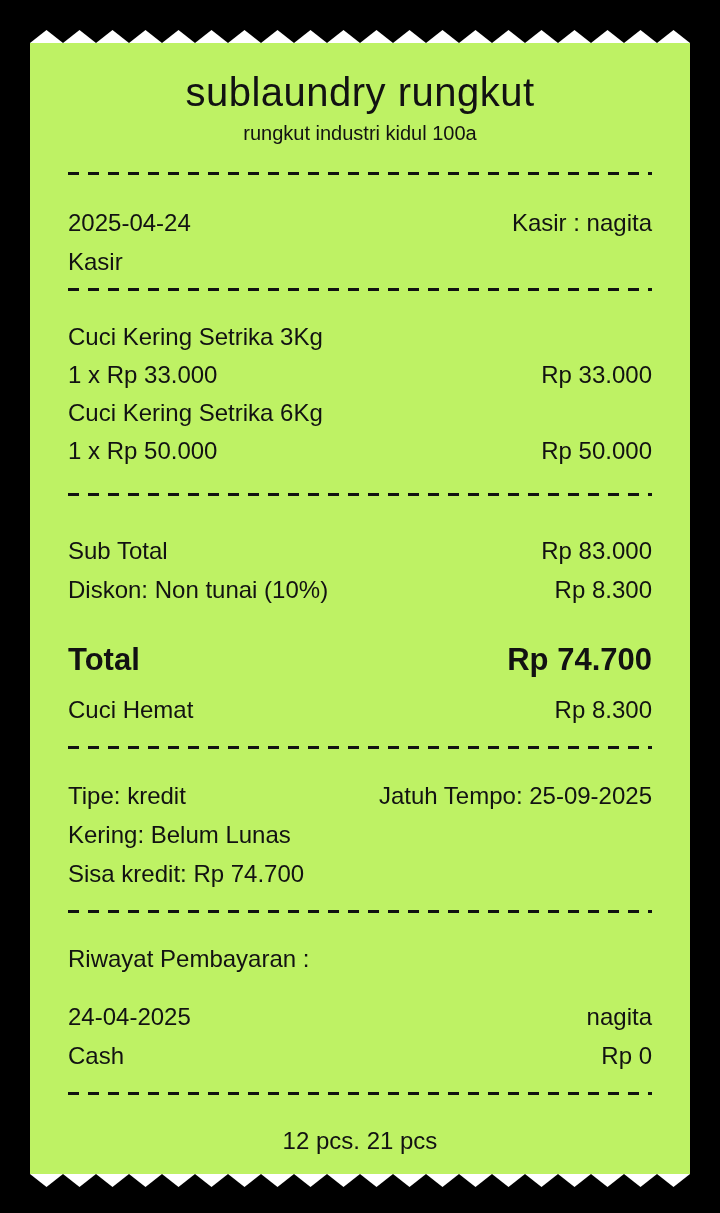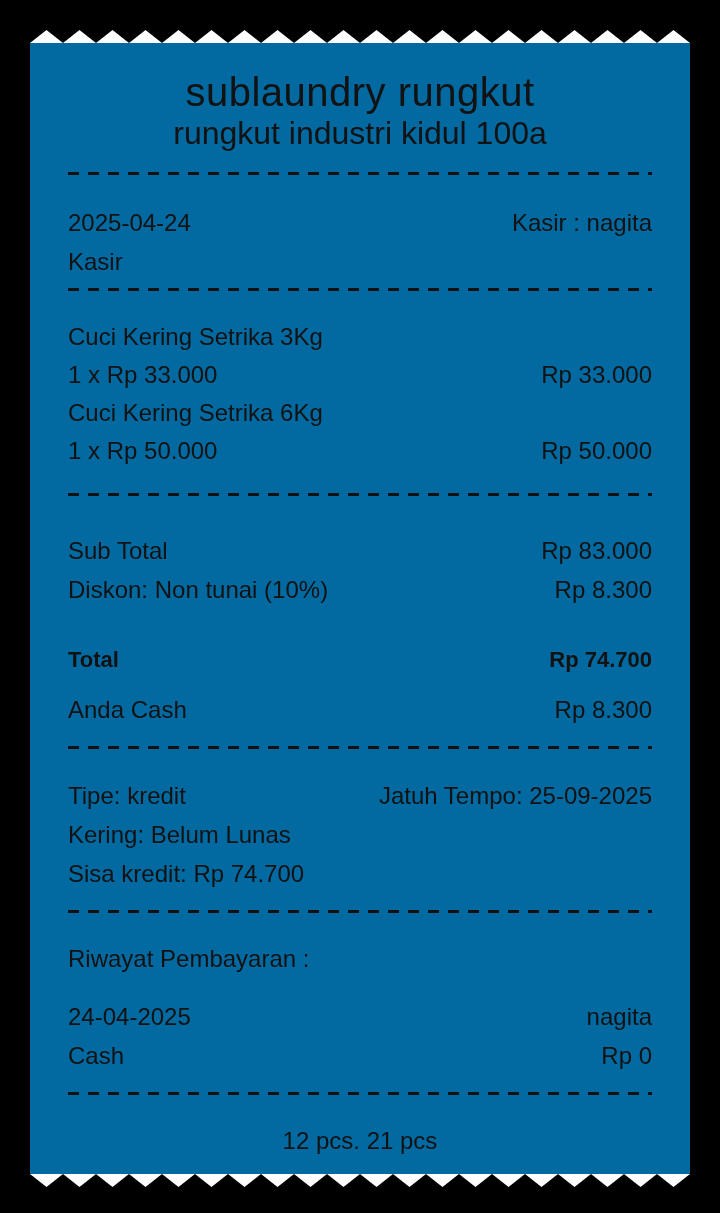"sublaundry rungkut" .paper { background: #0369a1 -> #bef264 }
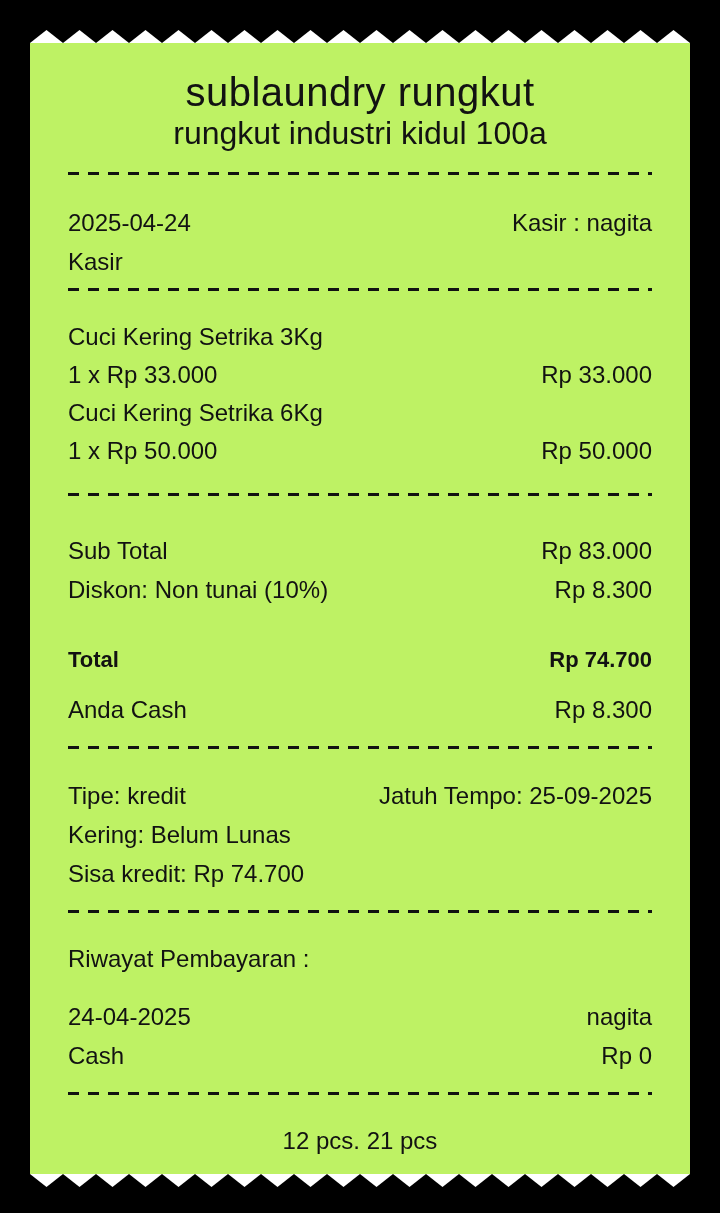"rungkut industri kidul 100a" .store-address { font-size: 32px -> 20px }
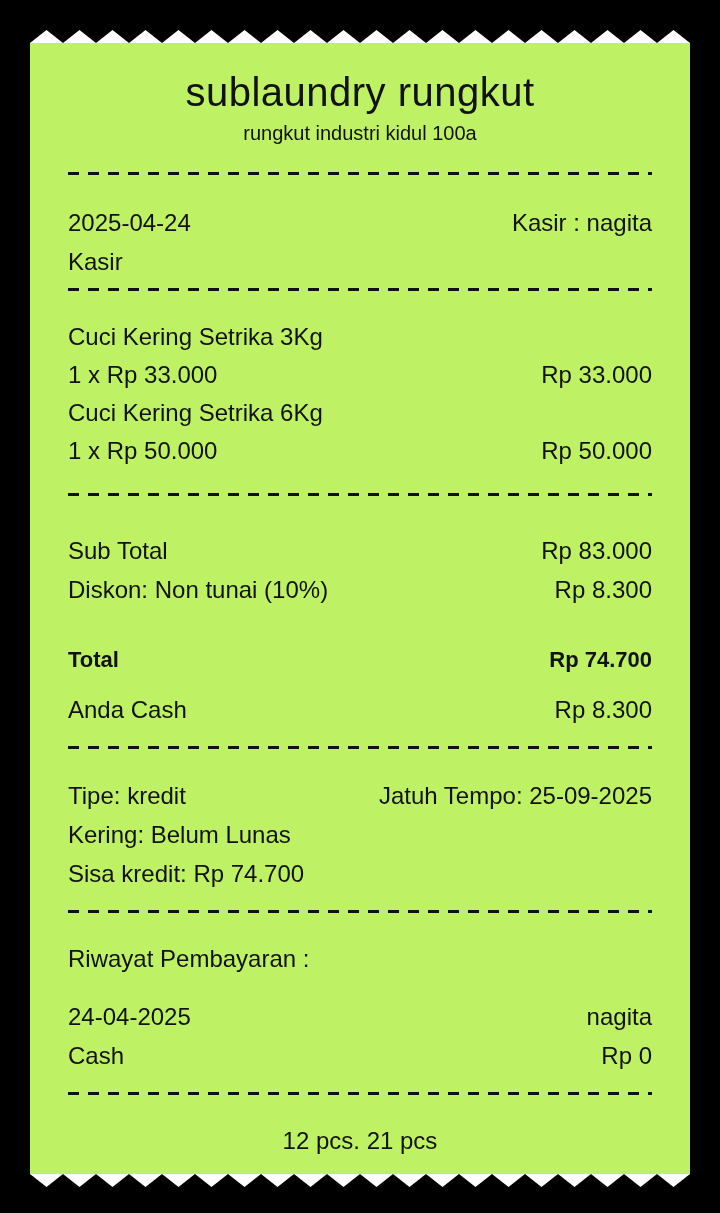"Total" .total-row { font-size: 22px -> 31px }
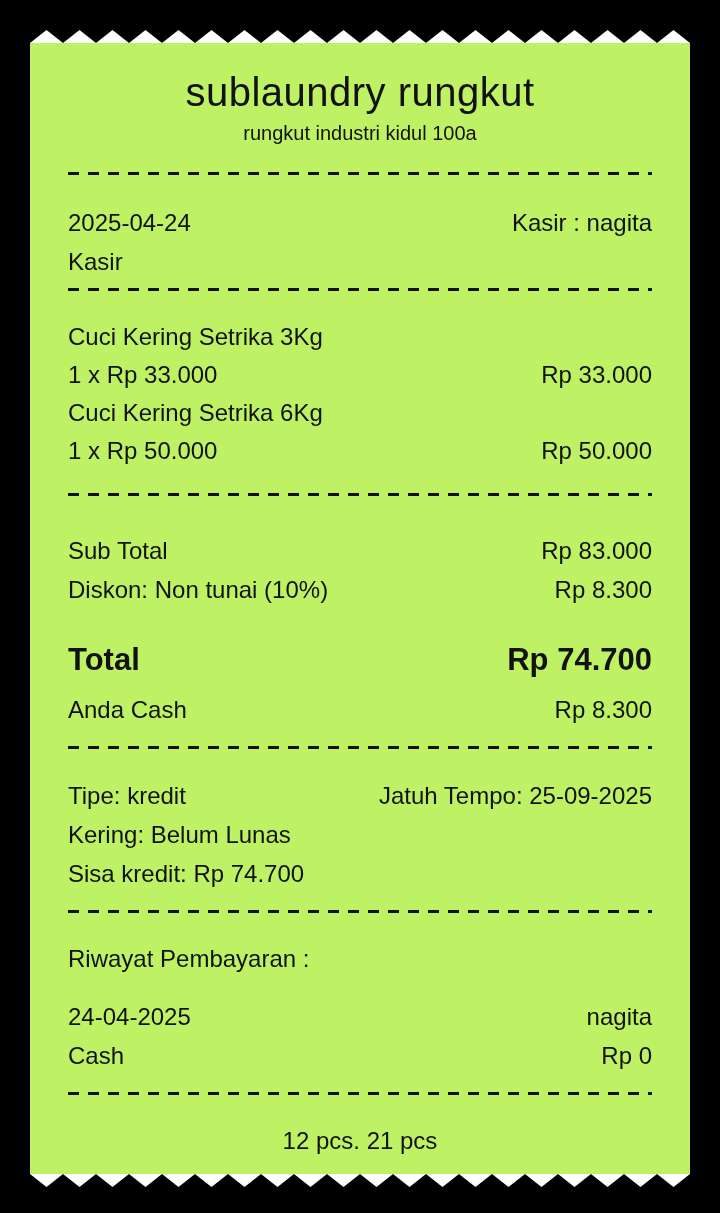"Anda Cash" span { text: Anda Cash -> Cuci Hemat }
